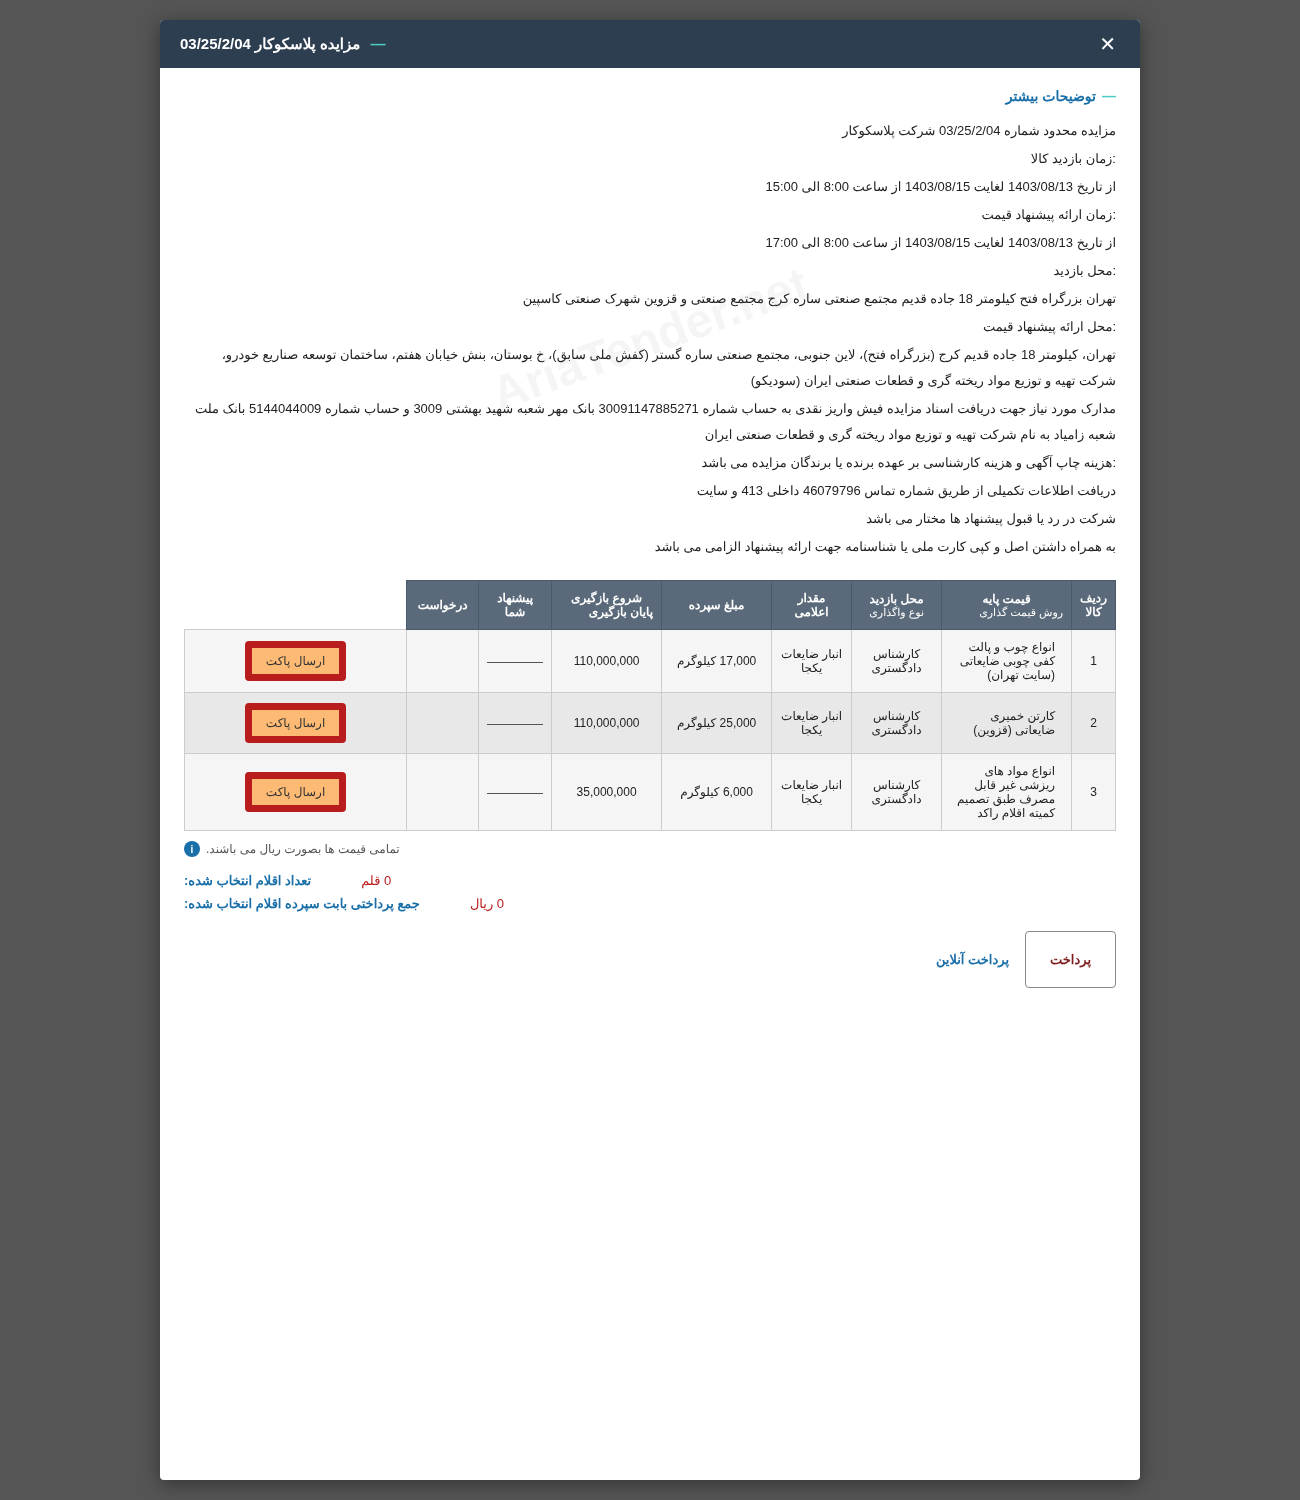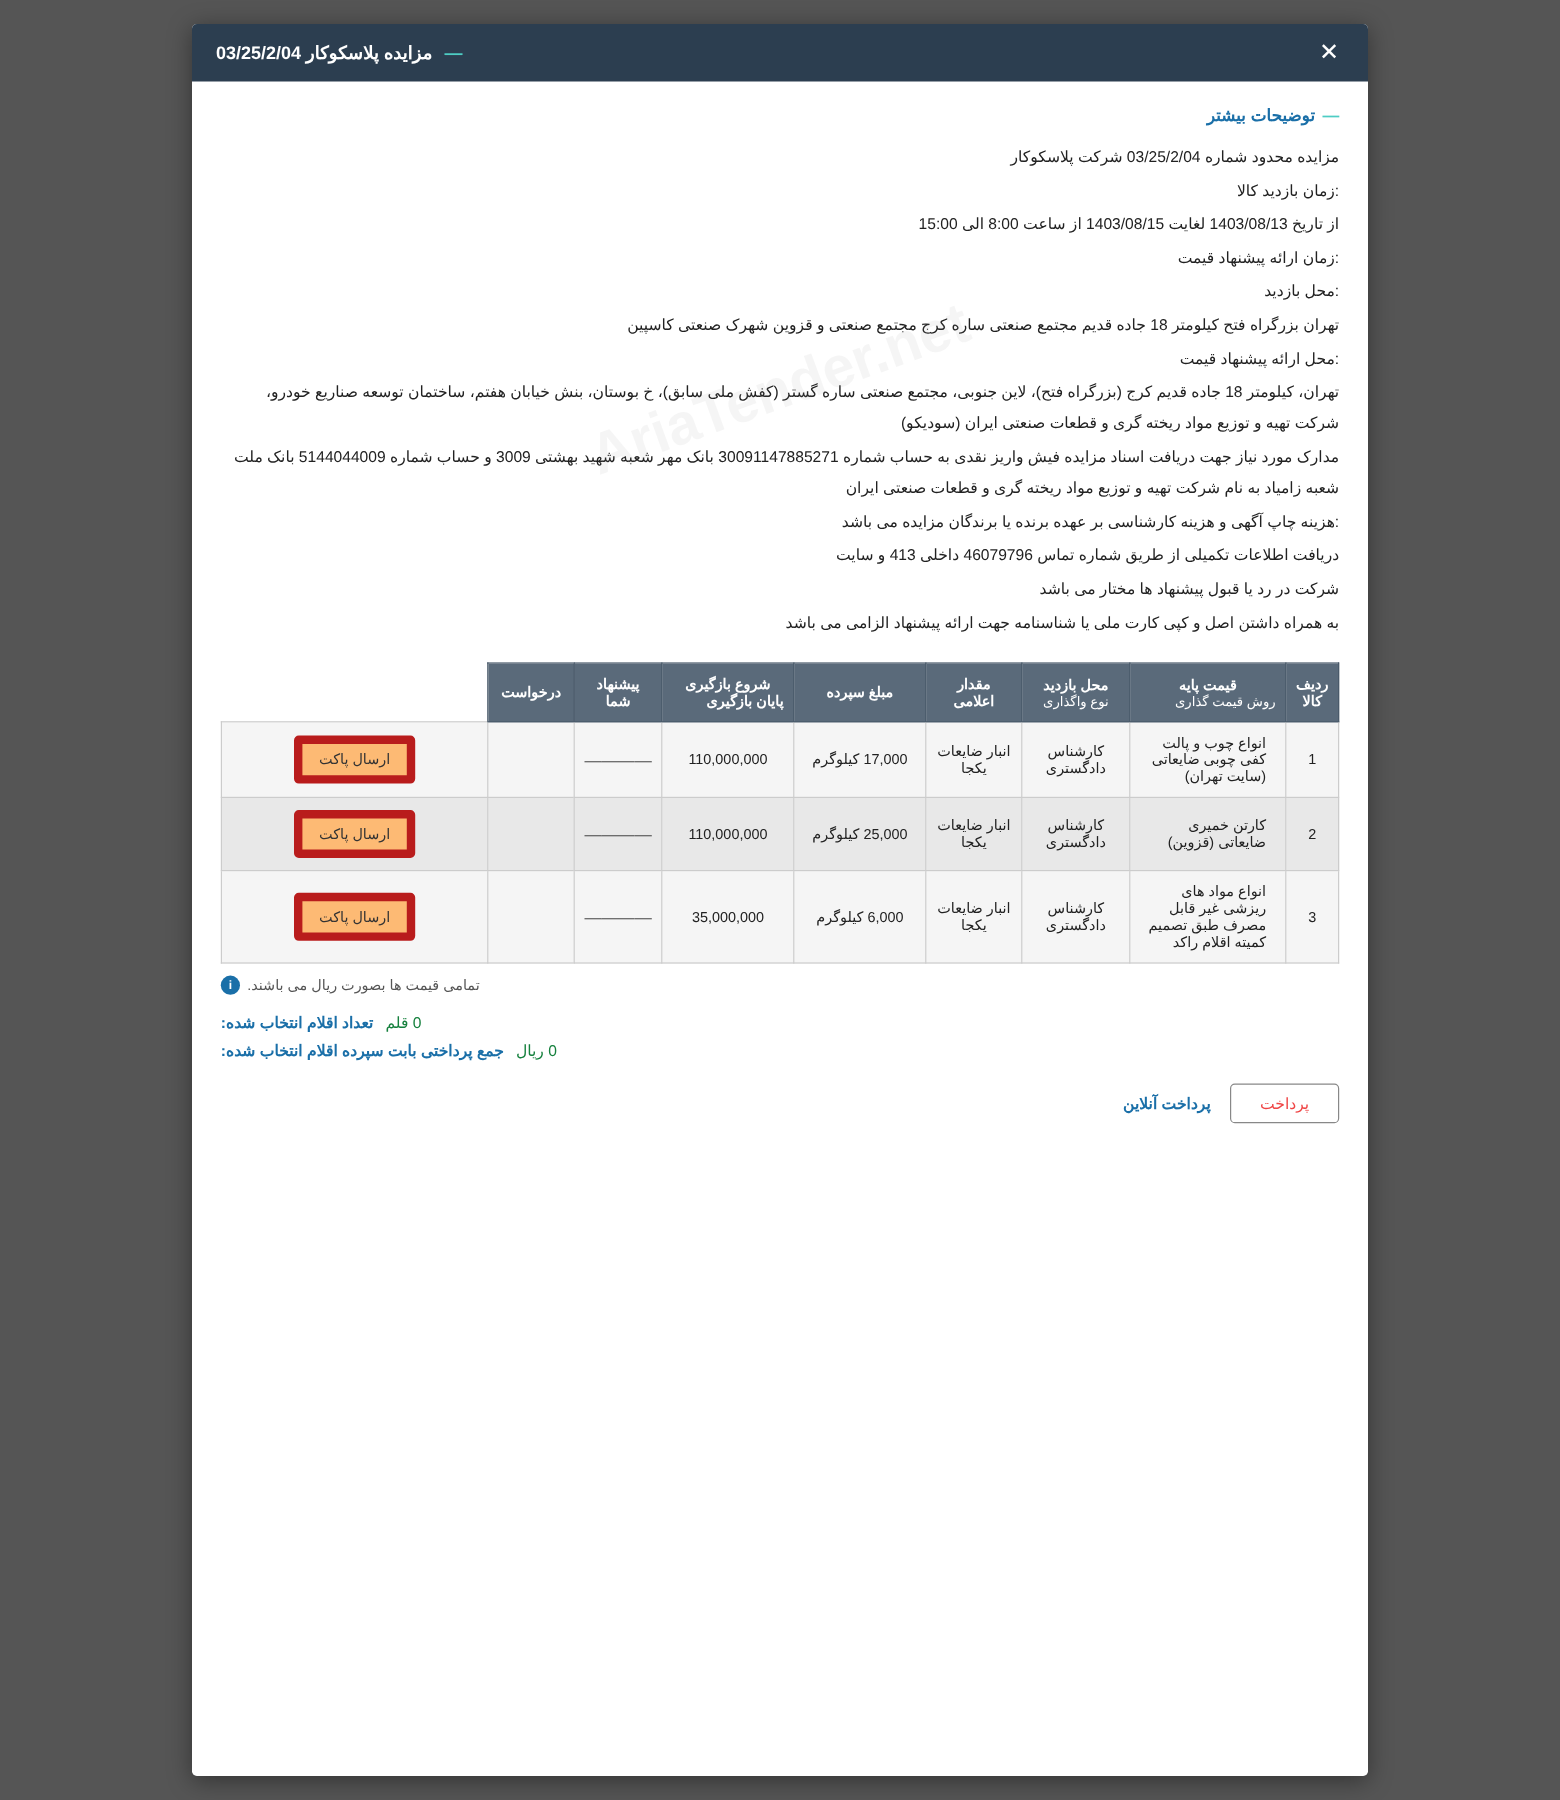"از تاریخ 1403/08/13 لغایت 1403/08/15 از ساعت 8:00 الی 17:00" p { html: none -> <p>از تاریخ 1403/08/13 لغایت 1403/08/15 از ساعت 8:00 الی 17:00</p> }
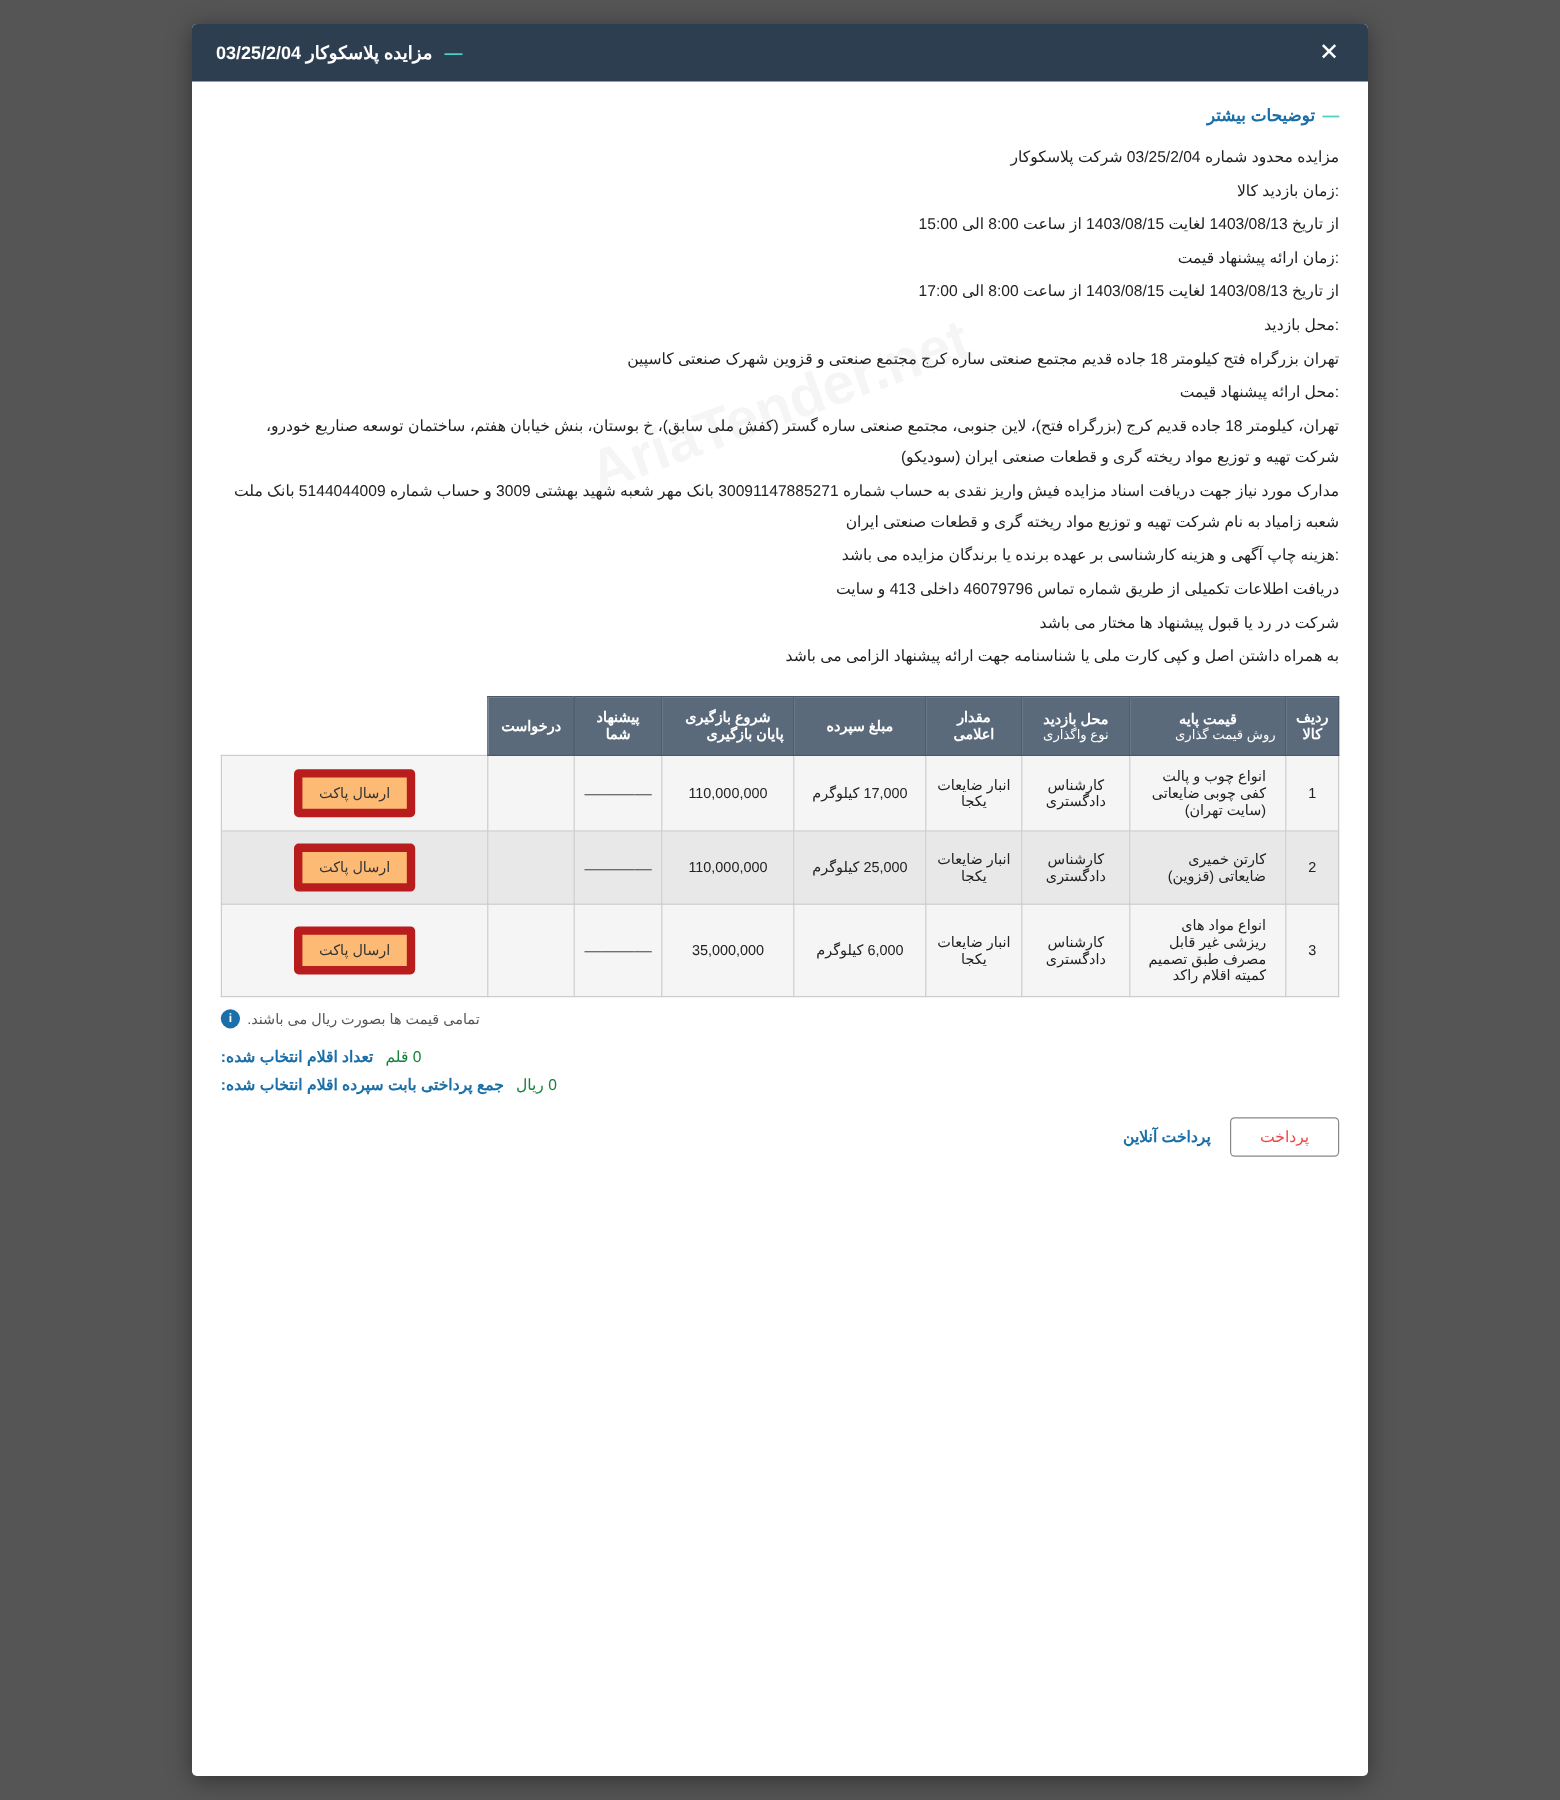"0 قلم" .summary-value { color: #15803d -> #b91c1c; margin-left: none -> 40px }
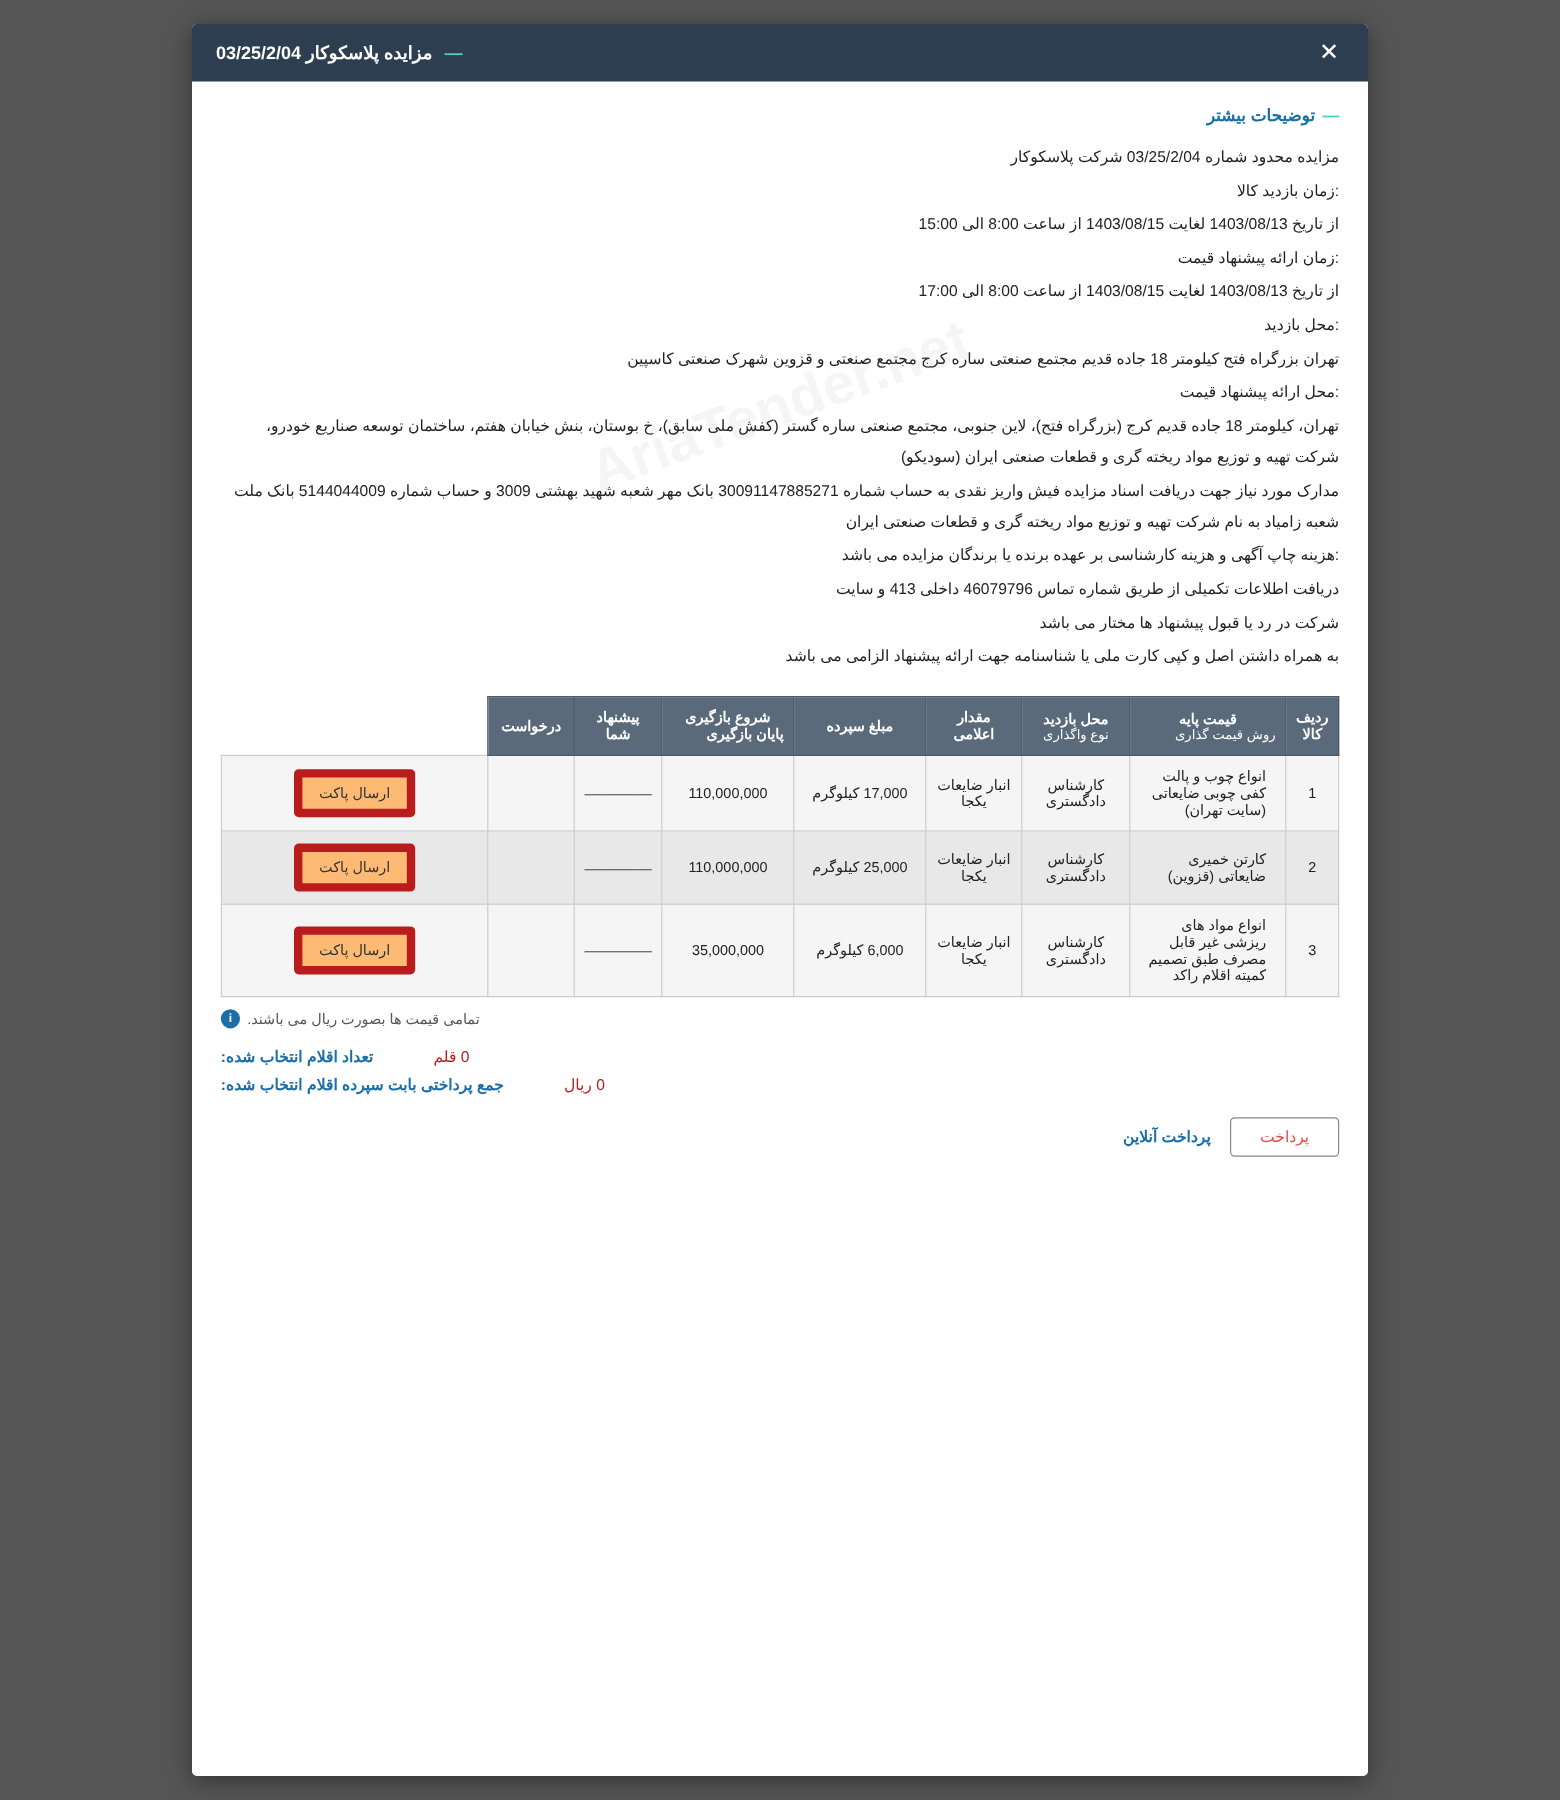"پرداخت" .pay-btn { color: #ef4444 -> #7f1d1d; font-weight: none -> bold; padding: 8px 24px -> 20px 24px }
